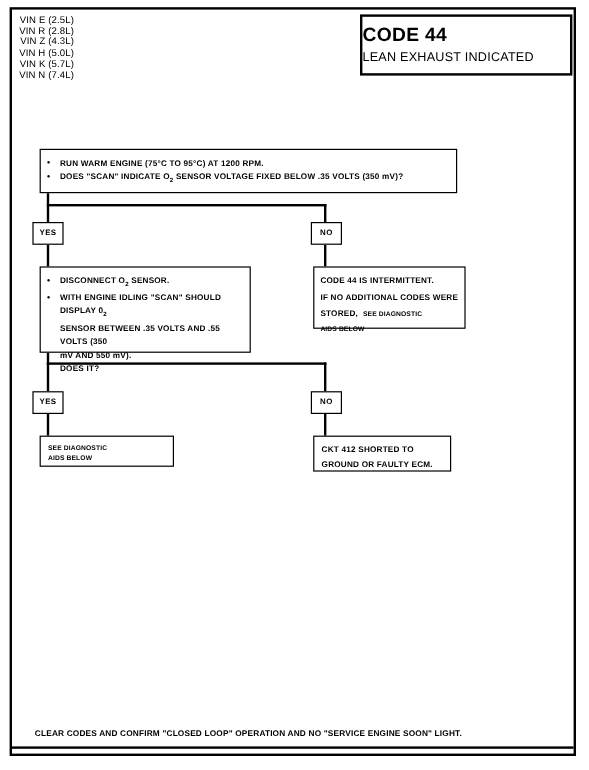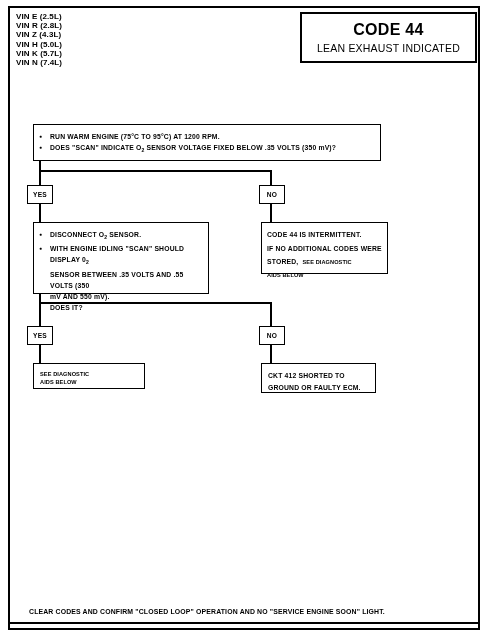"VIN E (2.5L)" #vin-list { font-weight: bold -> normal; text-align: none -> right }
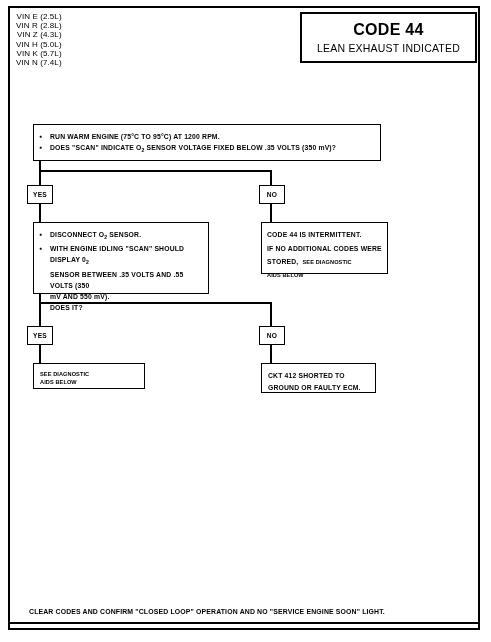"CODE 44" #title-box { align-items: center -> none }
